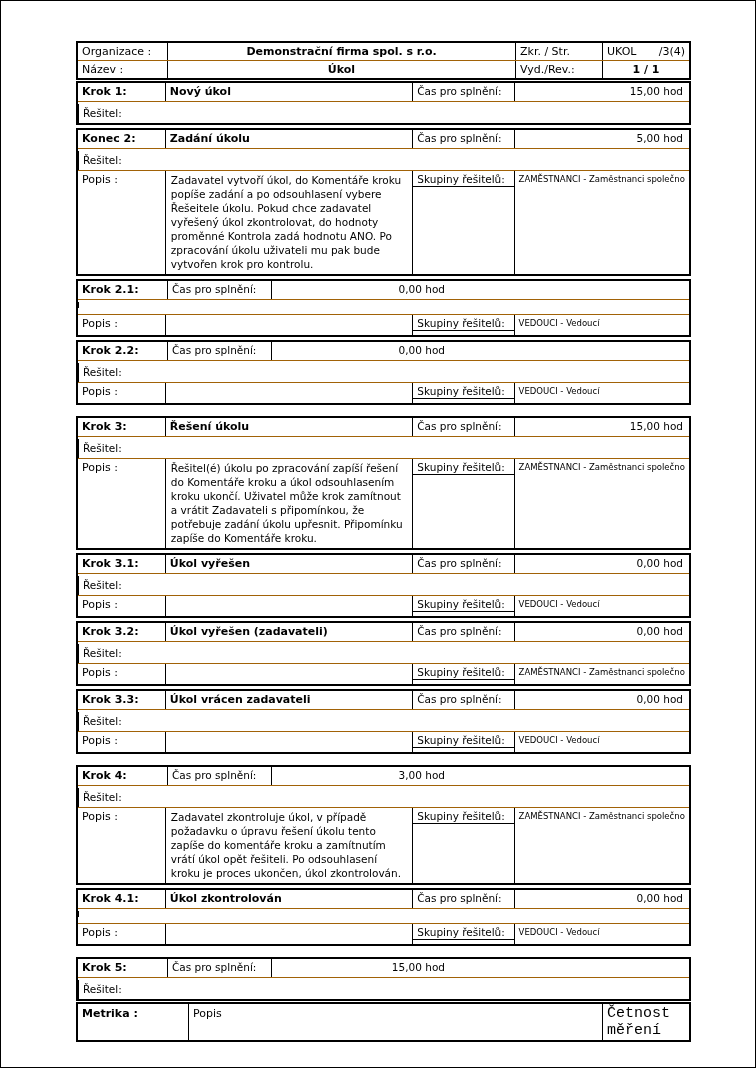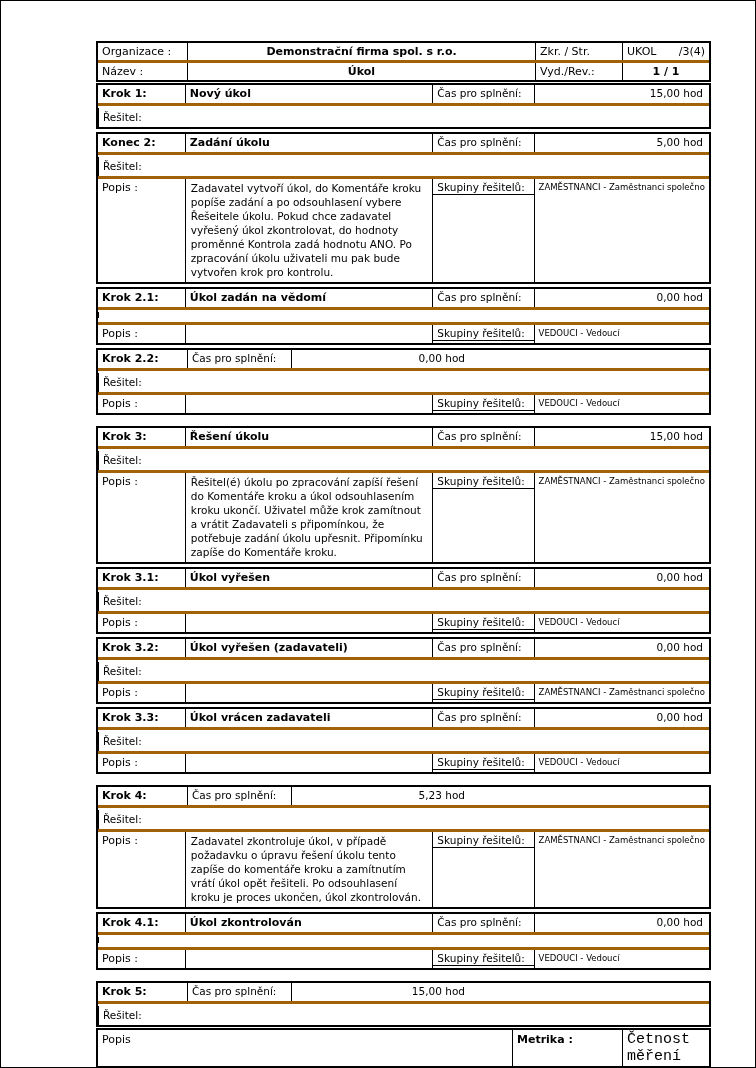"Organizace :" .doc { margin-left: 20px -> none }
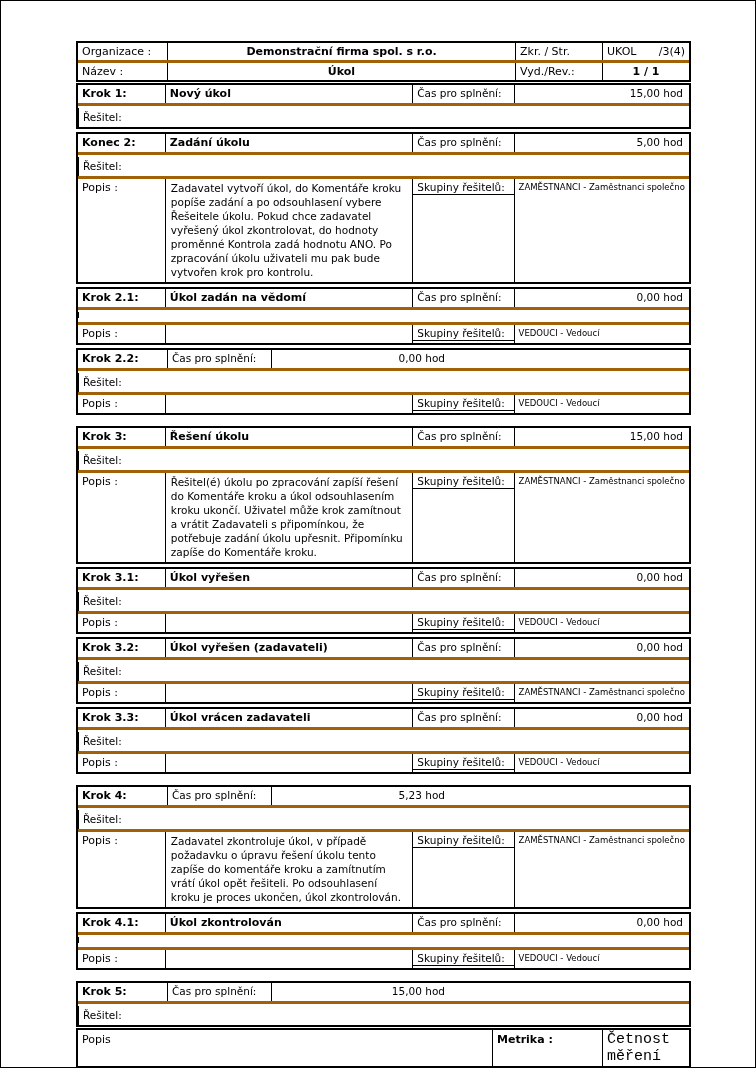"Název :" .row + .row { border-top: 3px solid #a16207 -> 1px solid #a16207 }
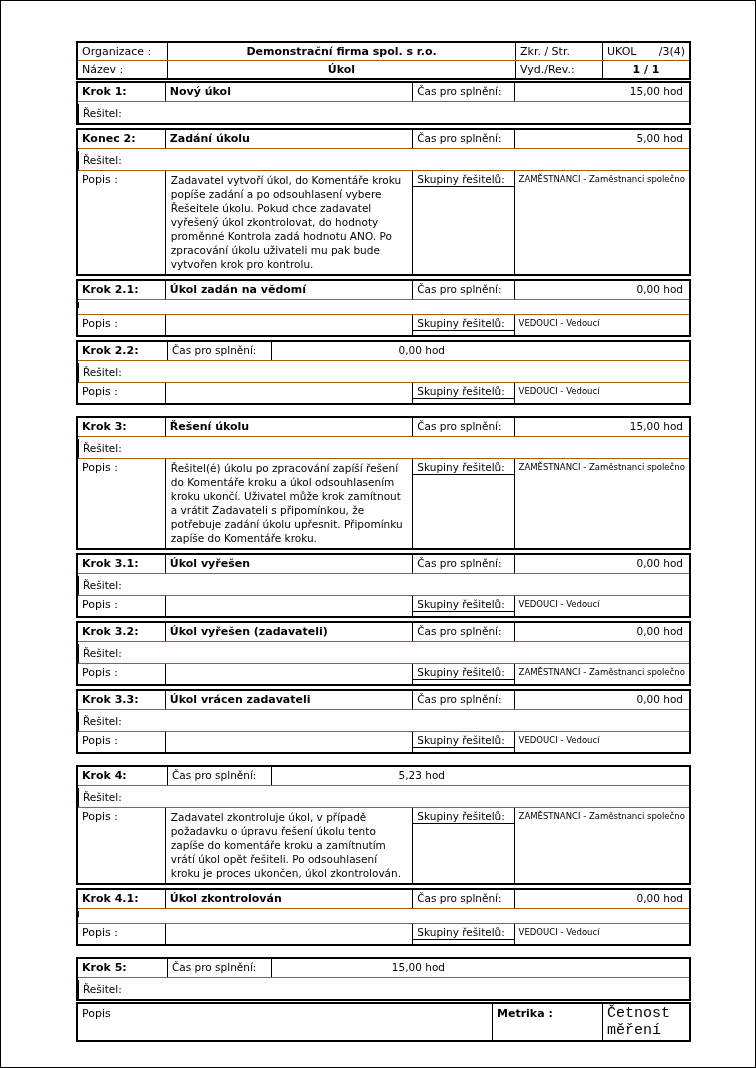"Úkol zadán na vědomí" div.c { html: <div>Úkol zadán na vědomí</div> -> none }
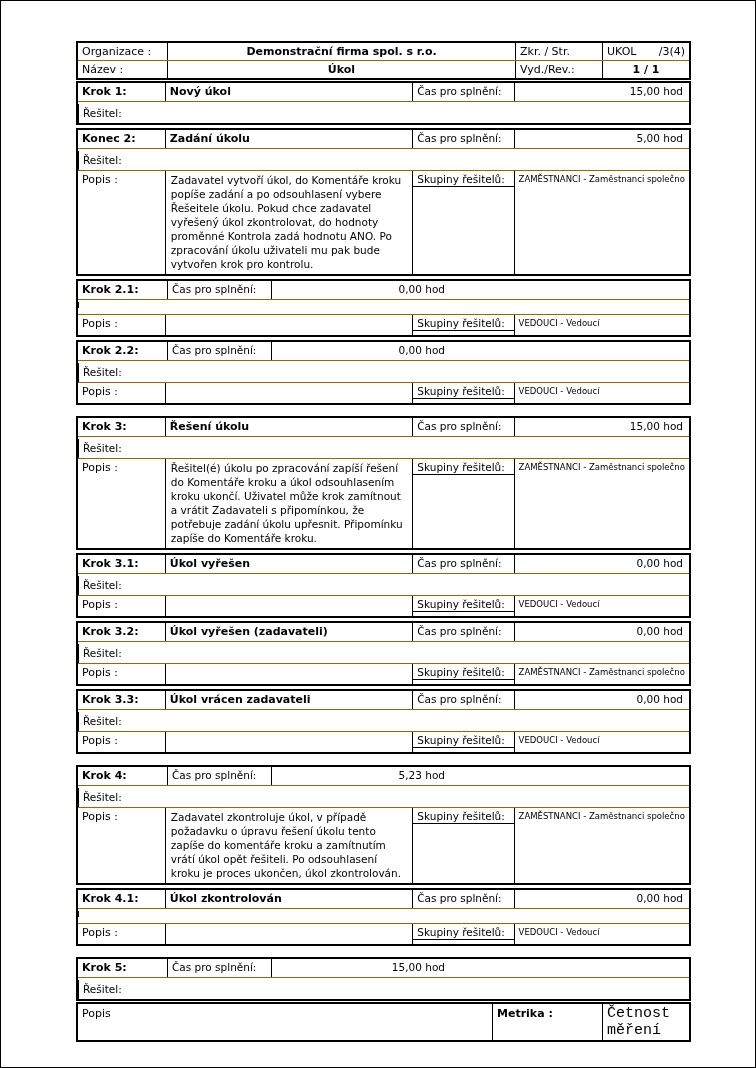"5,23 hod" div.c { text: 5,23 -> 3,00 }
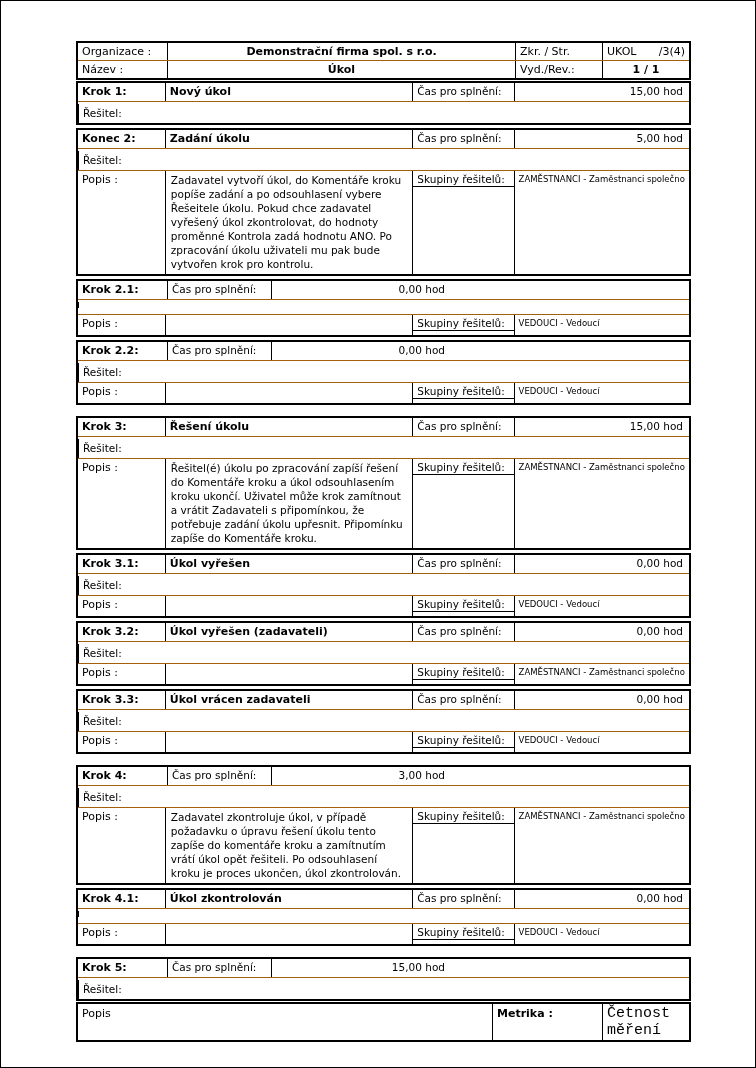"Popis" div.c { order: before "Metrika :" -> after "Metrika :" }
